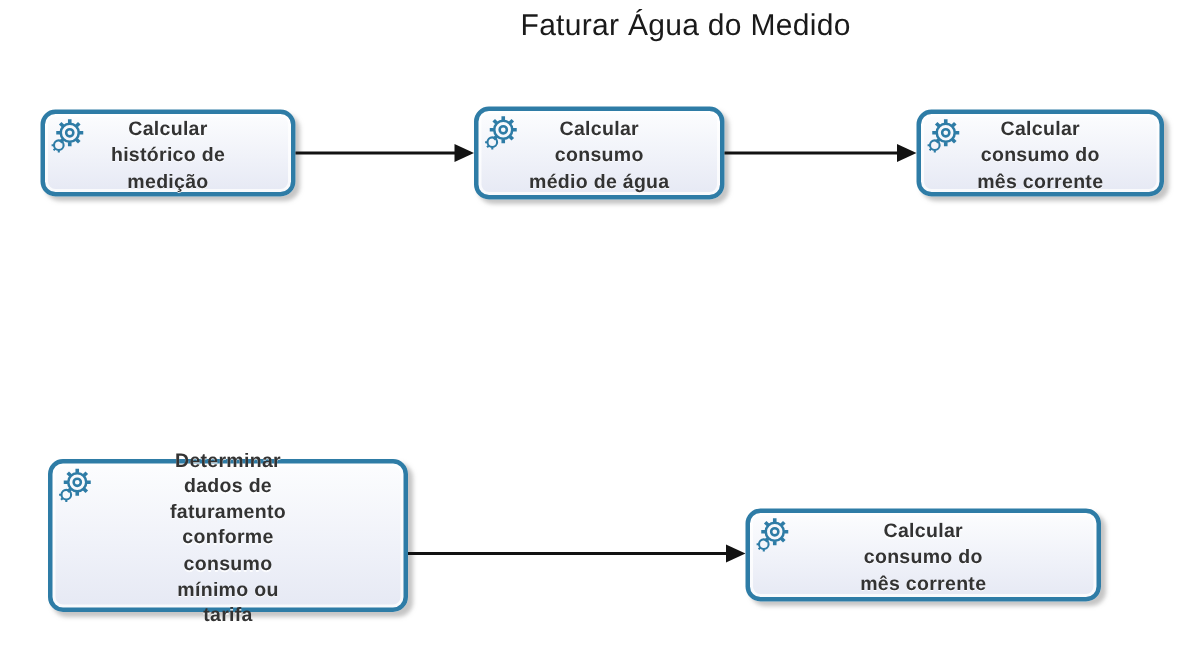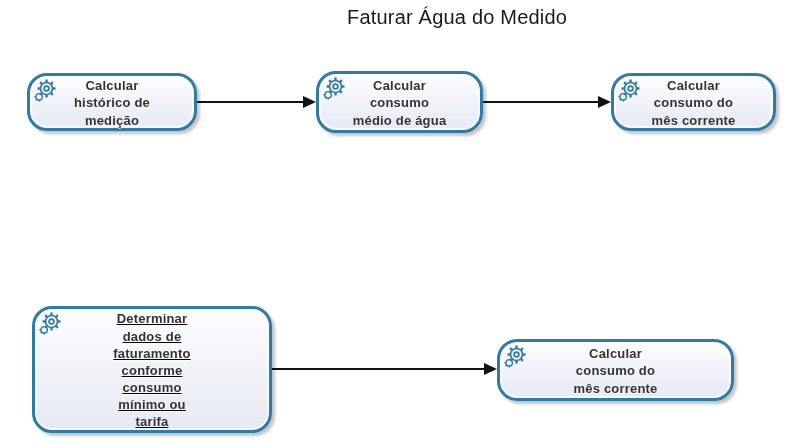"Calcular" .task { border-radius: 20px -> 10px }
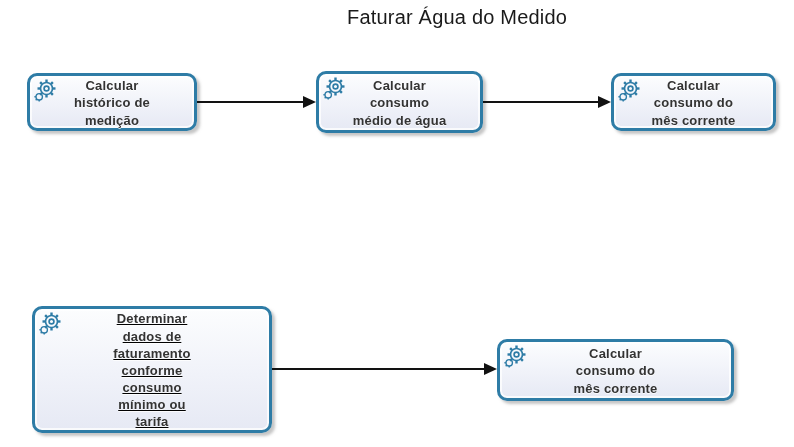"Determinar" div.task { height: 127px -> 102px; text-decoration: underline -> none }
